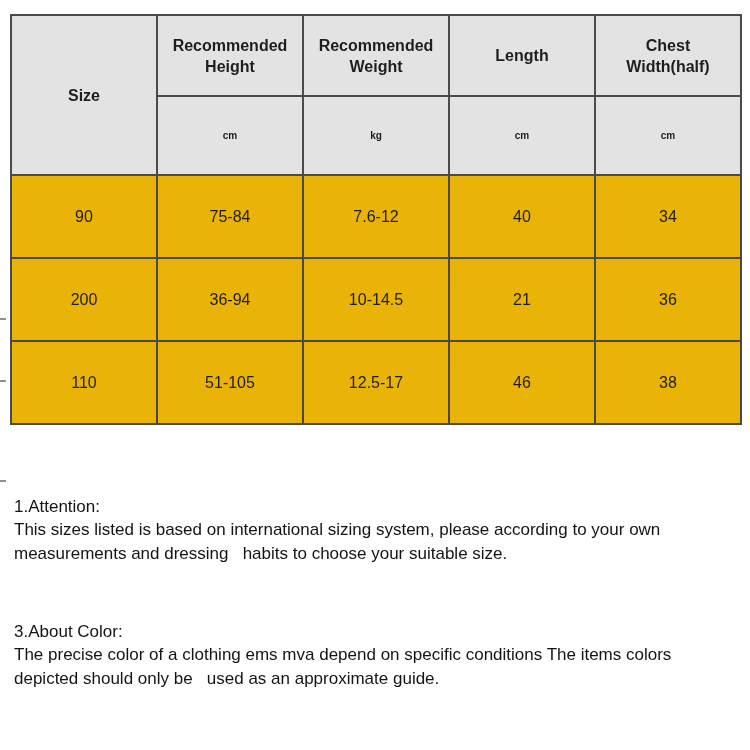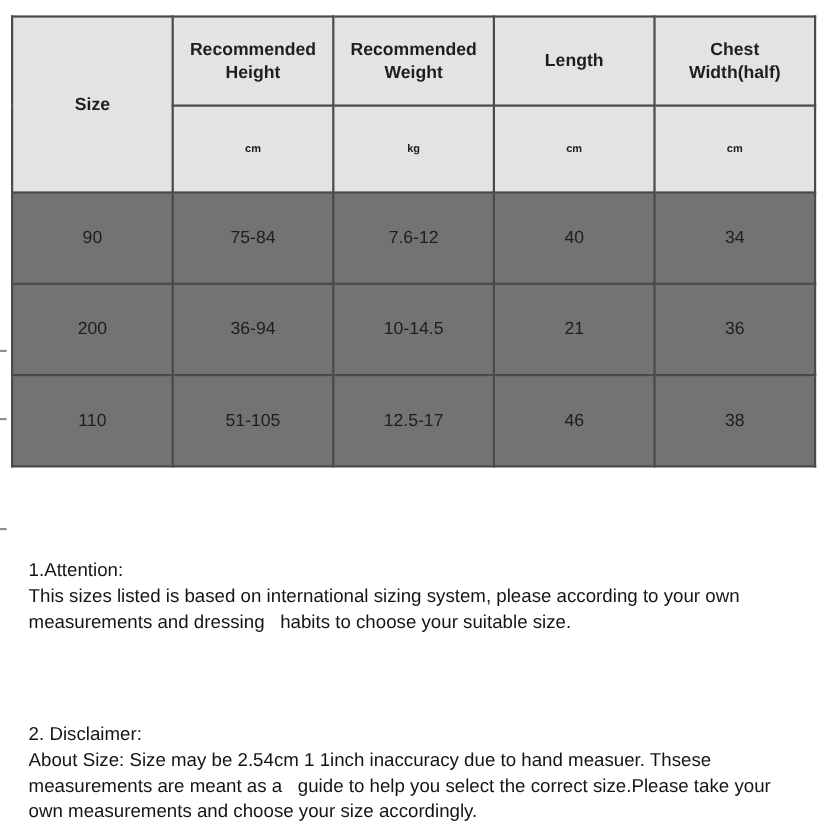"90" table.size-chart tbody td { background: #737373 -> #eab308 }
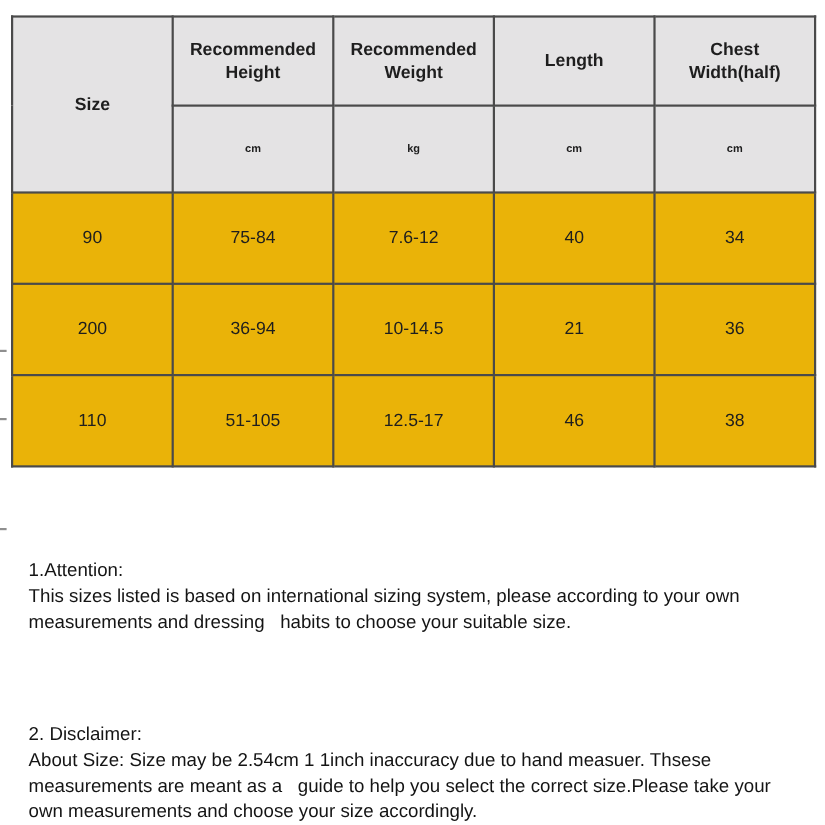"1.Attention:" .note { margin: 16px -> 4px }
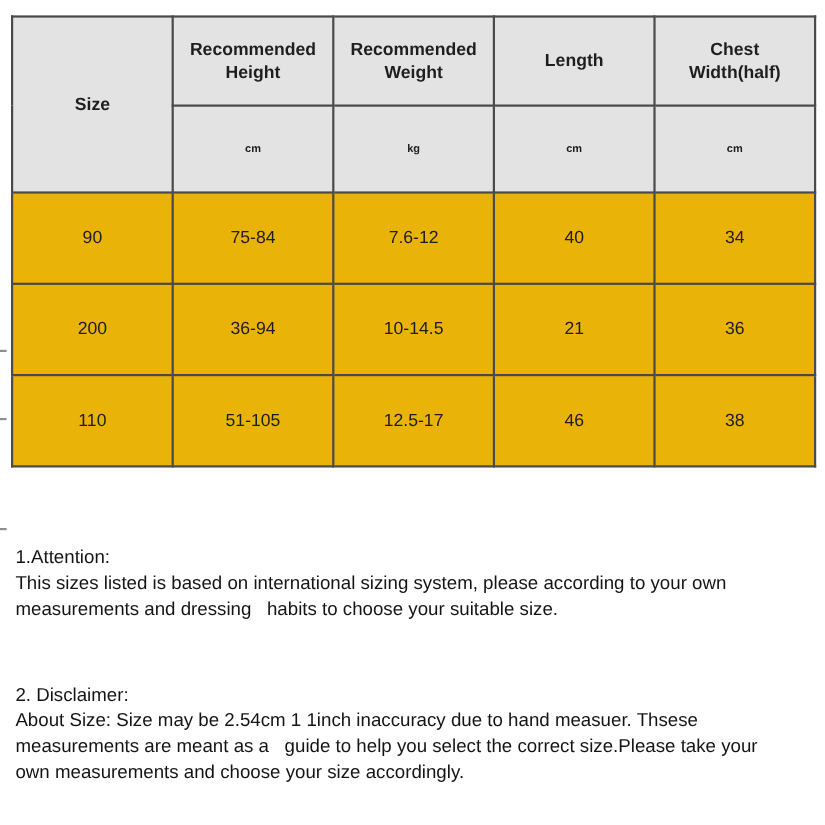"2. Disclaimer:" div.note { html: <div>2. Disclaimer: About Size: Size may be 2.54cm 1 1inch inaccuracy due to hand measuer. Thsese measurements are meant as a guide to help you select the correct size.Please take your own measurements and choose your size accordingly.</div> -> none }
